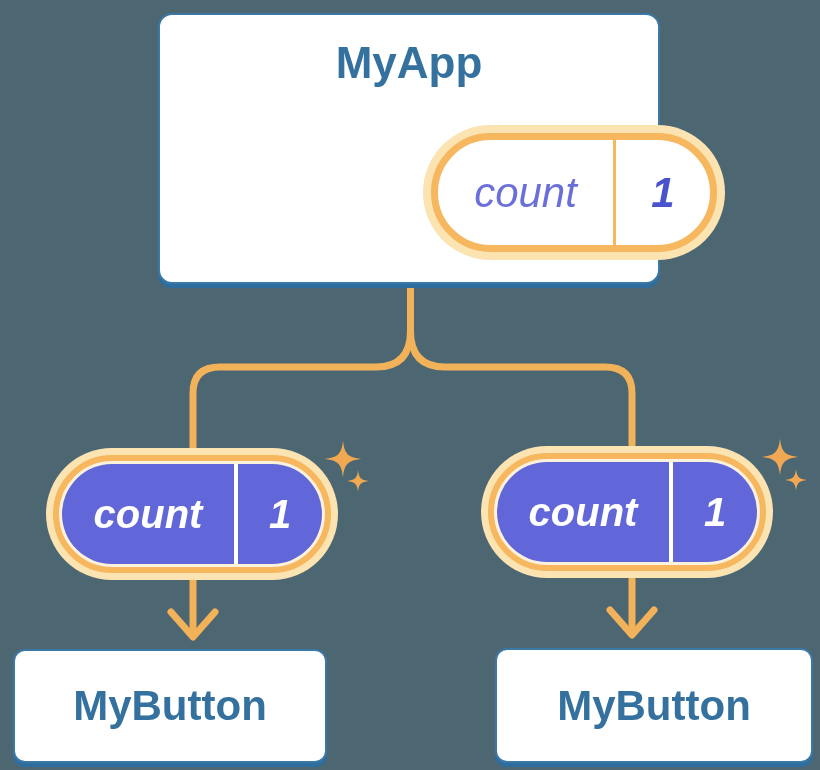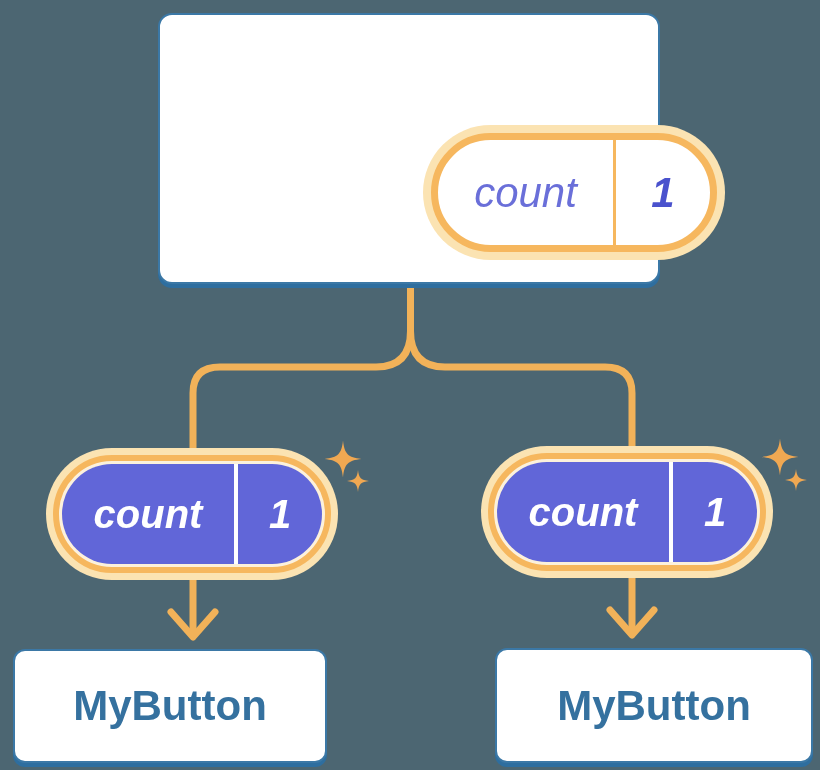"MyApp" div { html: none -> <div>MyApp</div> }
